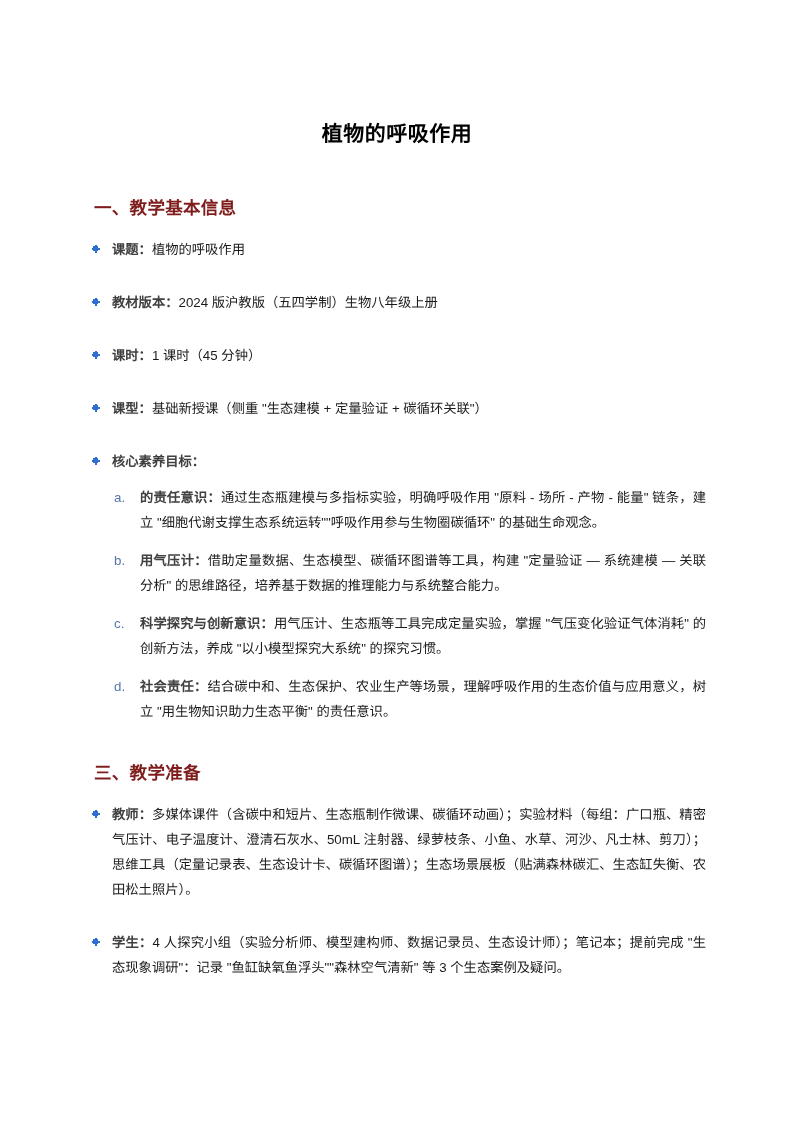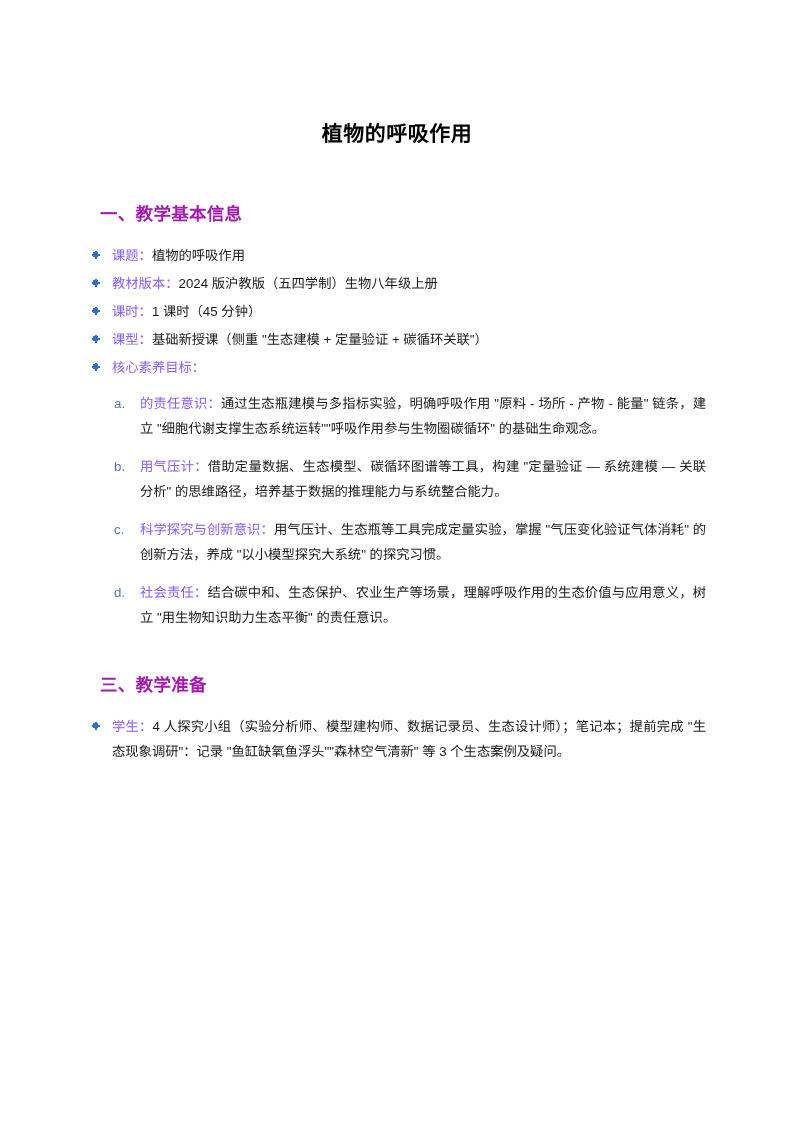"一、教学基本信息" .section-heading { color: #a21caf -> #7f1d1d; margin: 12px -> 6px }
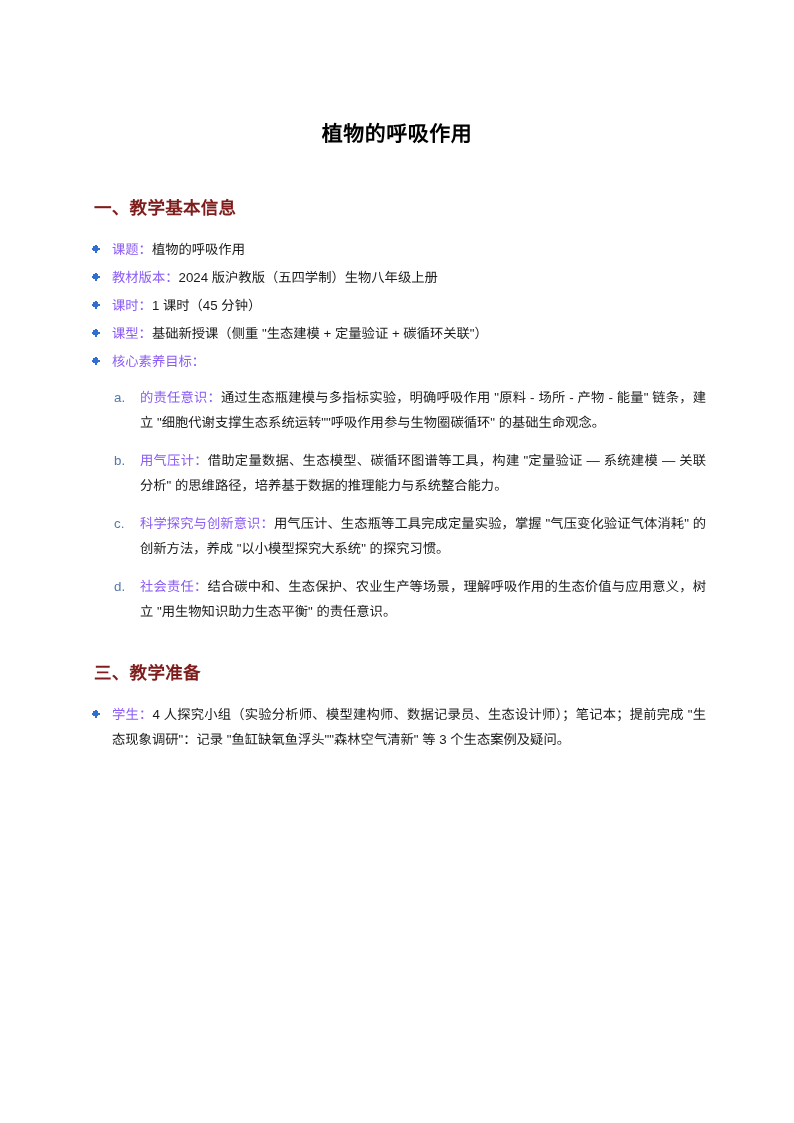"课题：" .lbl { color: #8b5cf6 -> #404040; font-weight: normal -> bold }
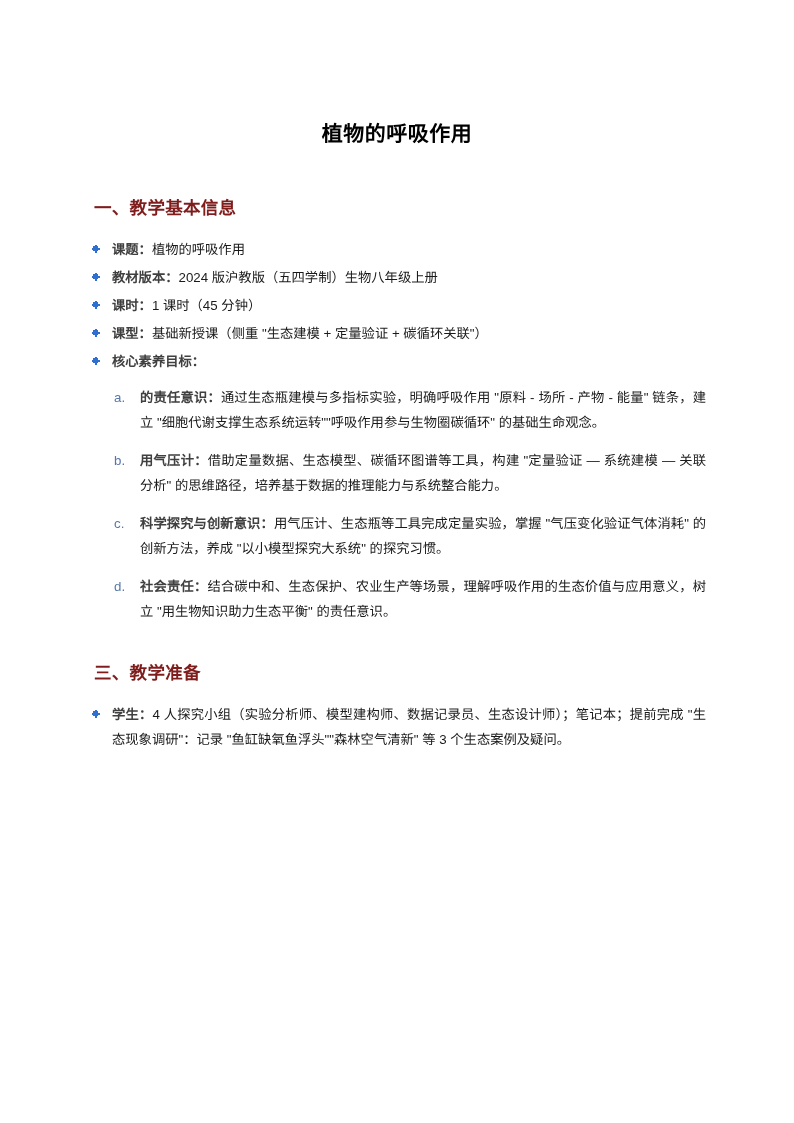"教材版本：2024 版沪教版（五四学制）生物八年级上册" .bullet-list > li { margin-top: 3px -> 28px }
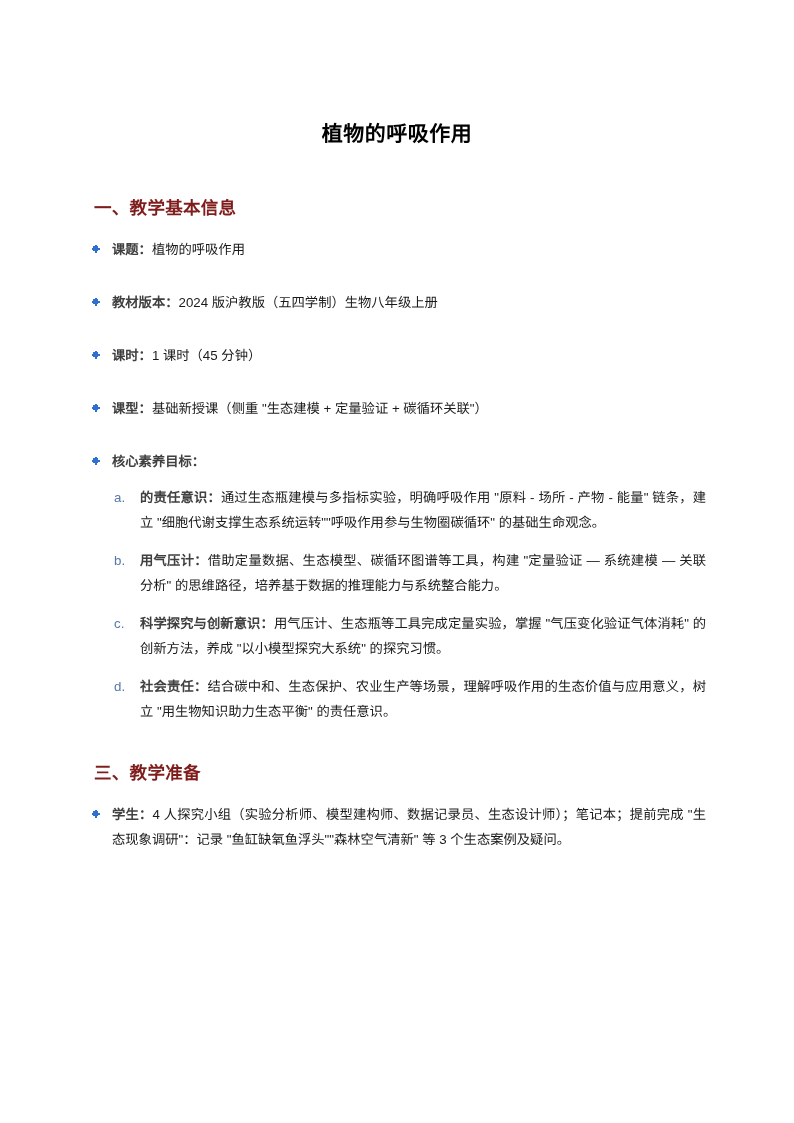"教师：多媒体课件（含碳中和短片、生态瓶制作微课、碳循环动画）；实验材料（每组：广" li { html: none -> <li> <span></span> <span>教师：</span><span>多媒体课件（含碳中和短片、生态瓶制作微课、碳循环动画）；实验材料（每组：广口瓶、精密气压计、电子温度计、澄清石灰水、50mL 注射器、绿萝枝条、小鱼、水草、河沙、凡士林、剪刀）；思维工具（定量记录表、生态设计卡、碳循环图谱）；生态场景展板（贴满森林碳汇、生态缸失衡、农田松土照片）。</span> </li> }
